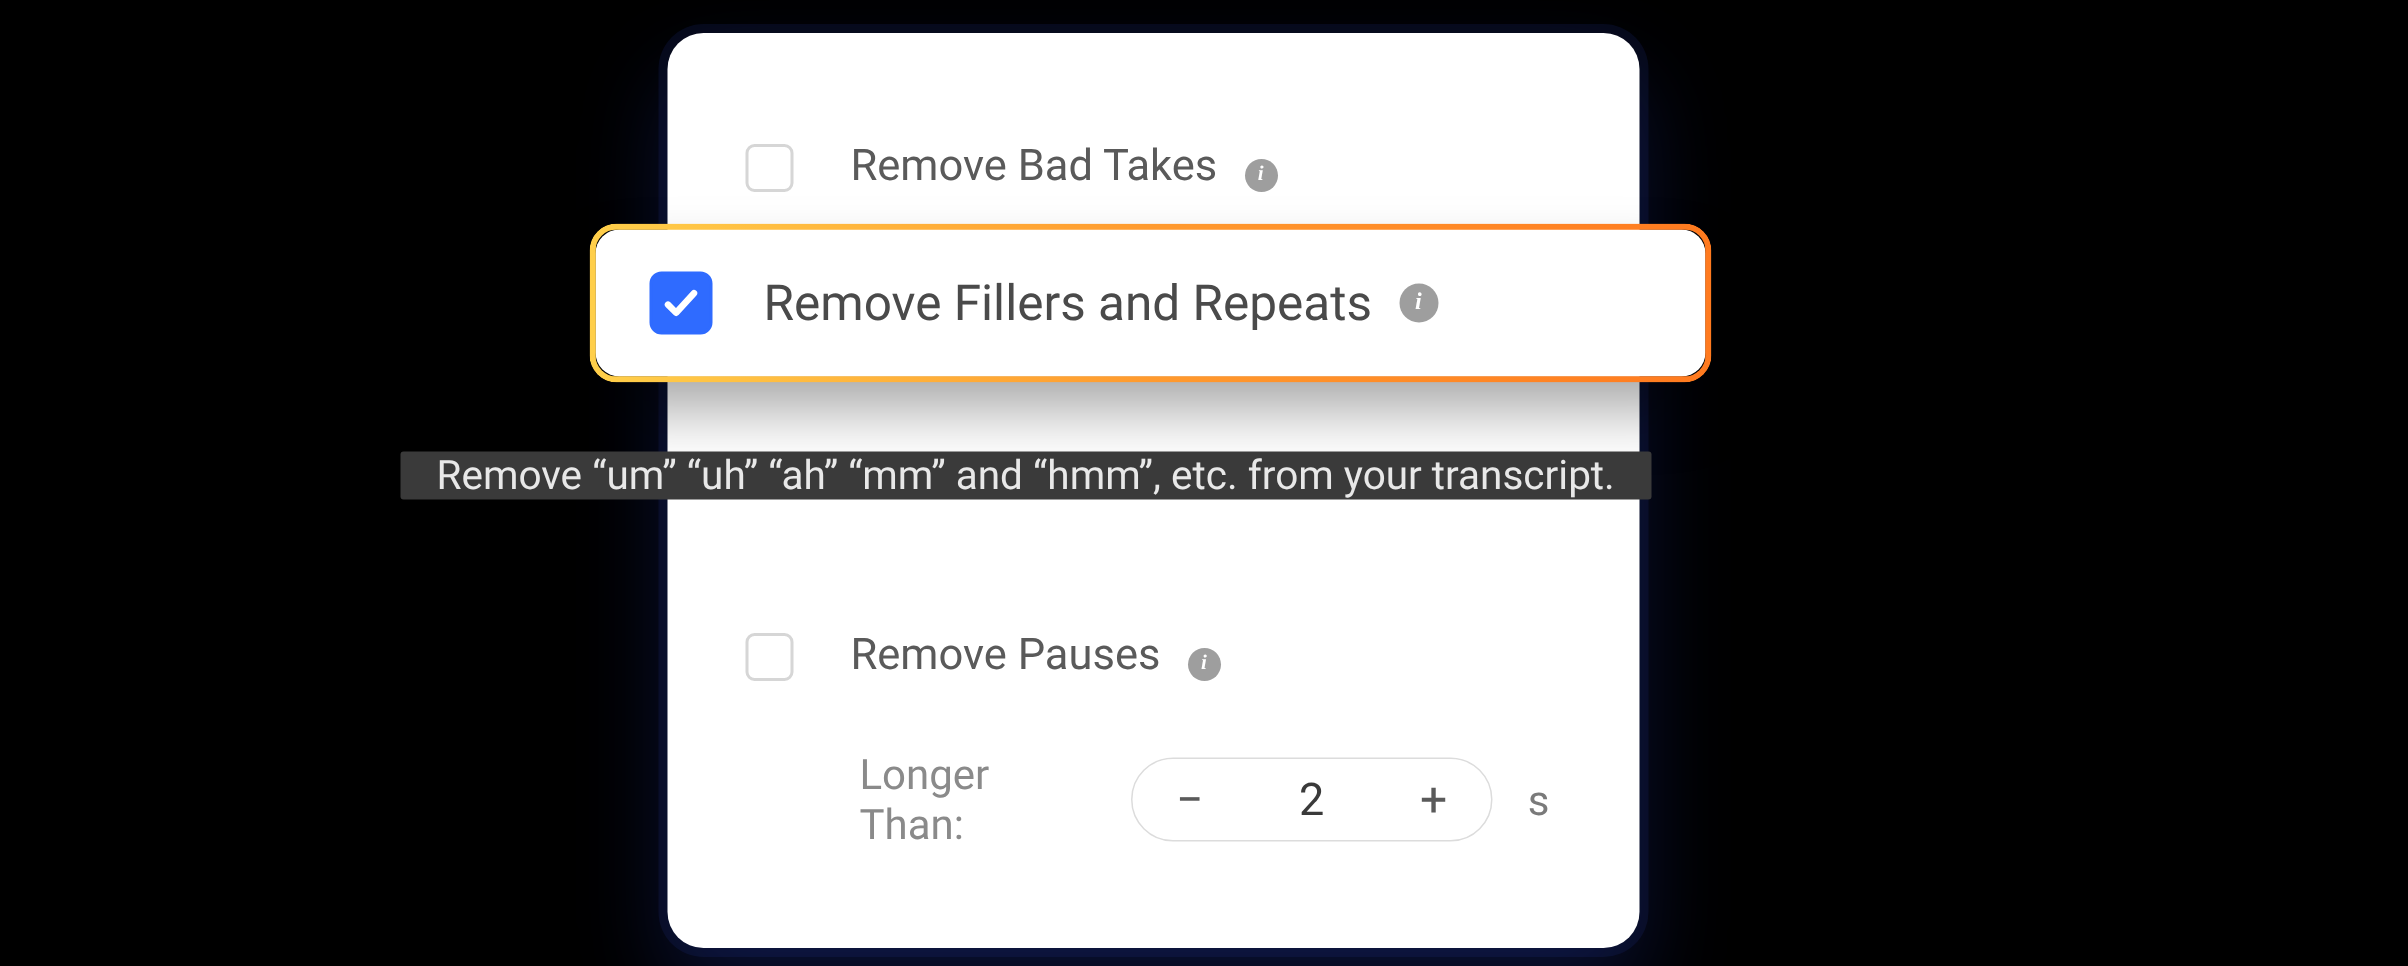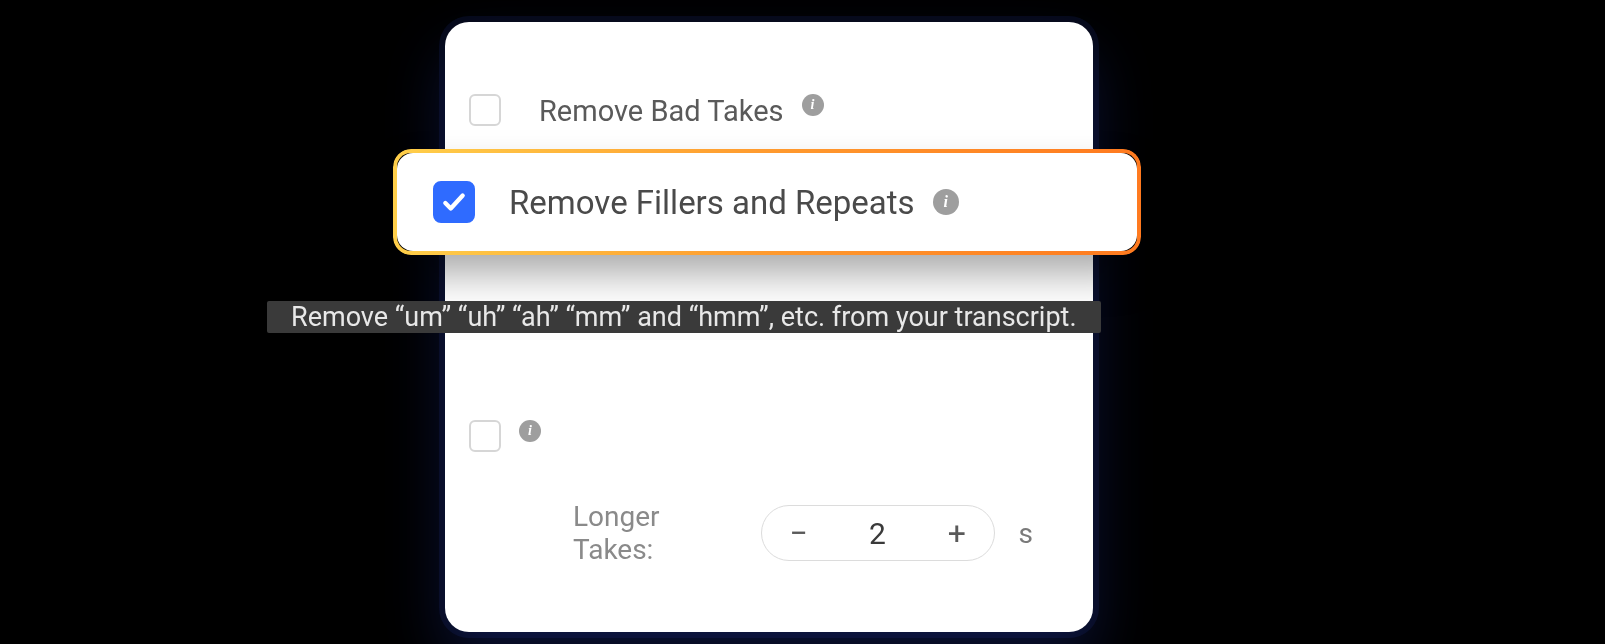"Remove Bad Takes" .option-row { align-items: flex-start -> flex-end; padding: 0 24px -> 0 52px }
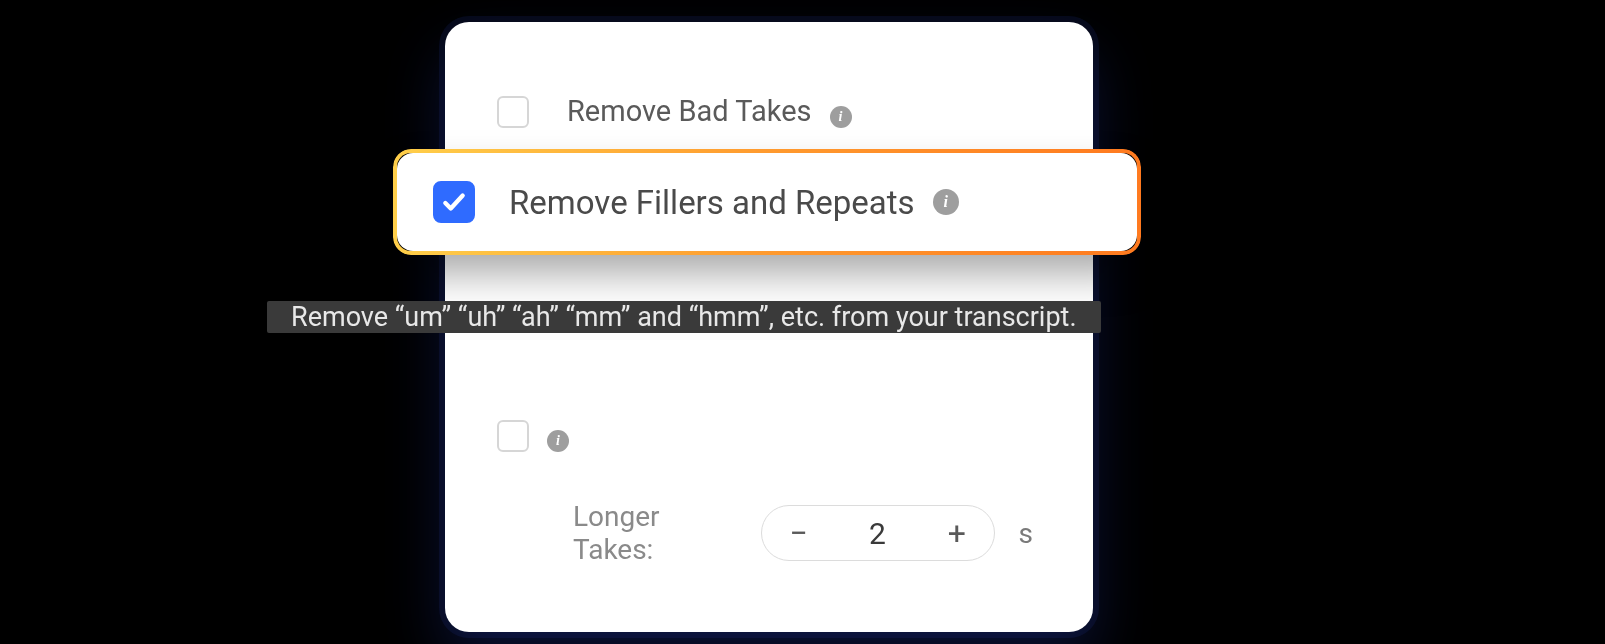"Remove Pauses" span.opt-label { html: none -> <span>Remove Pauses</span> }
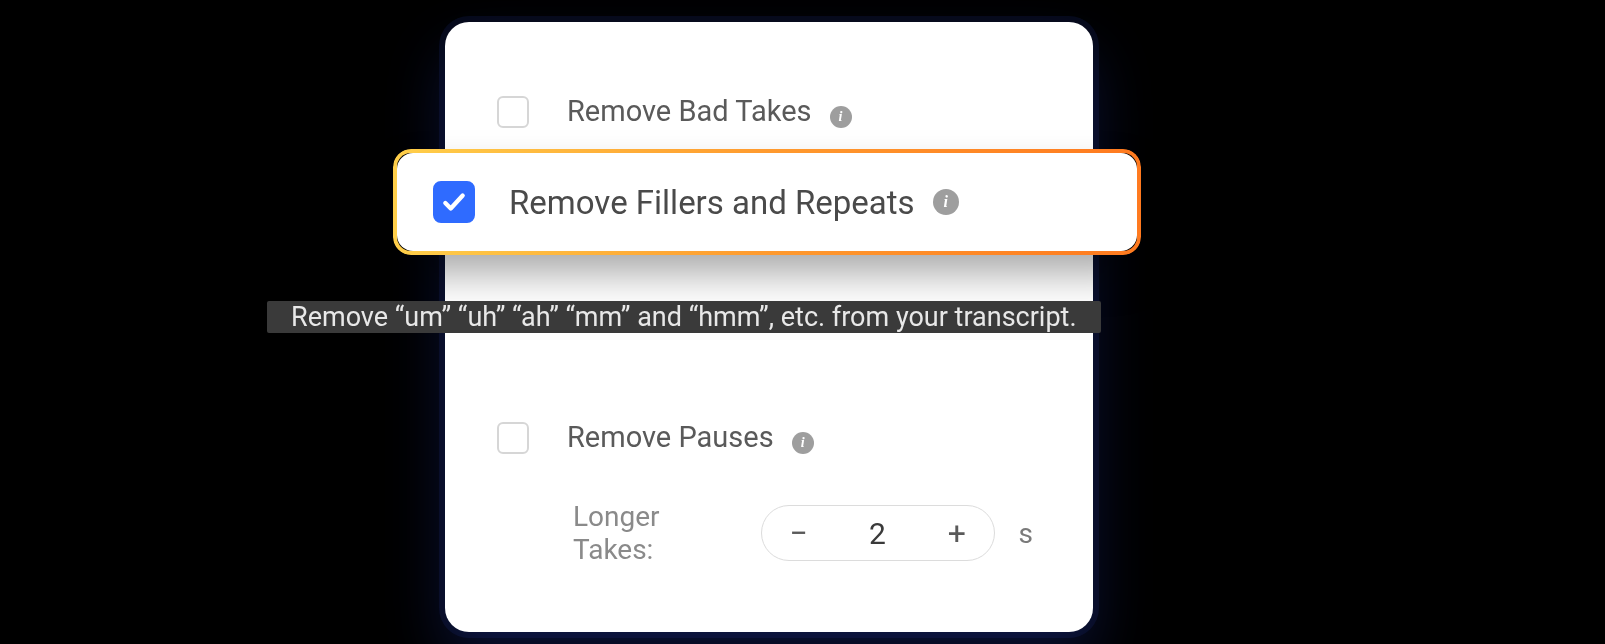"Longer Takes:" span.stepper-label { text: Takes -> Than }
